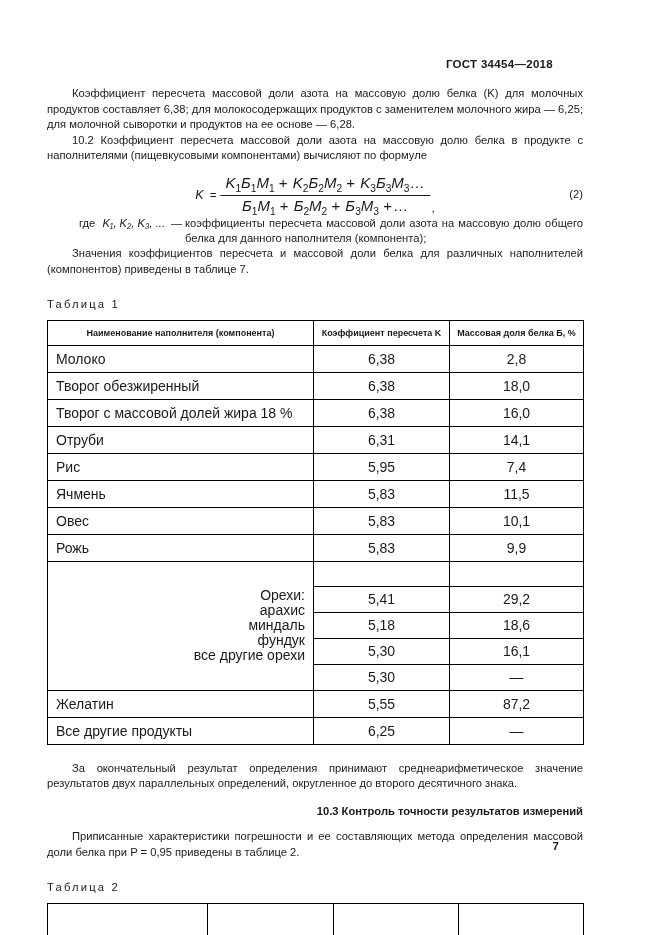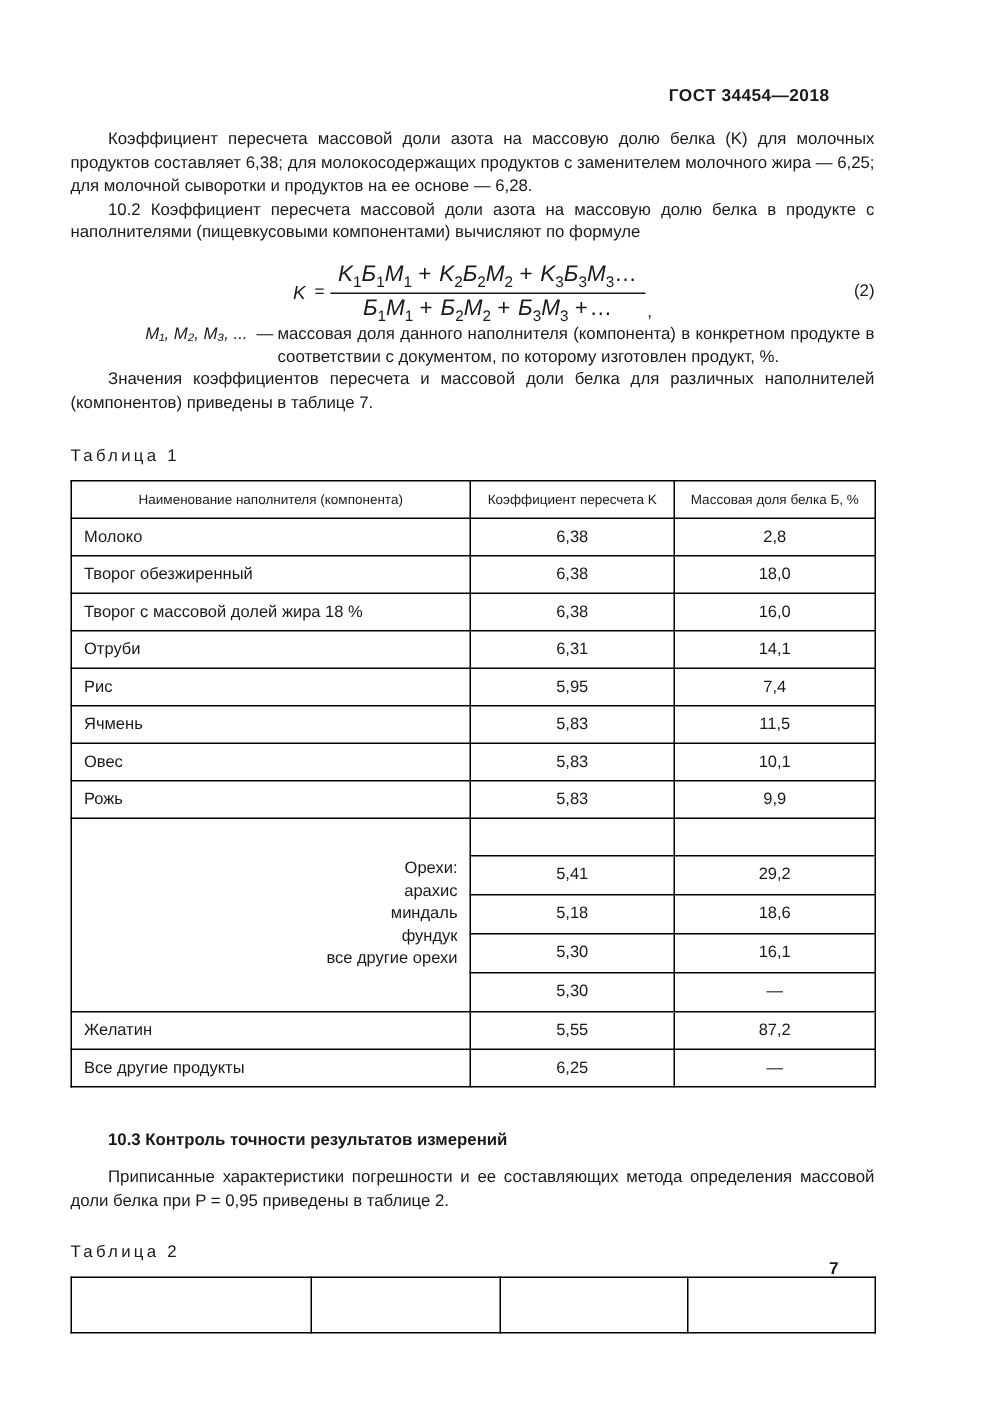"где K₁, K₂, K₃, ..." tr { html: none -> <tr> <td> <span>где</span> <span>K₁, K₂, K₃, ...</span> </td> <td>—</td> <td>коэффициенты пересчета массовой доли азота на массовую долю общего белка для данного наполнителя (компонента);</td> </tr> }
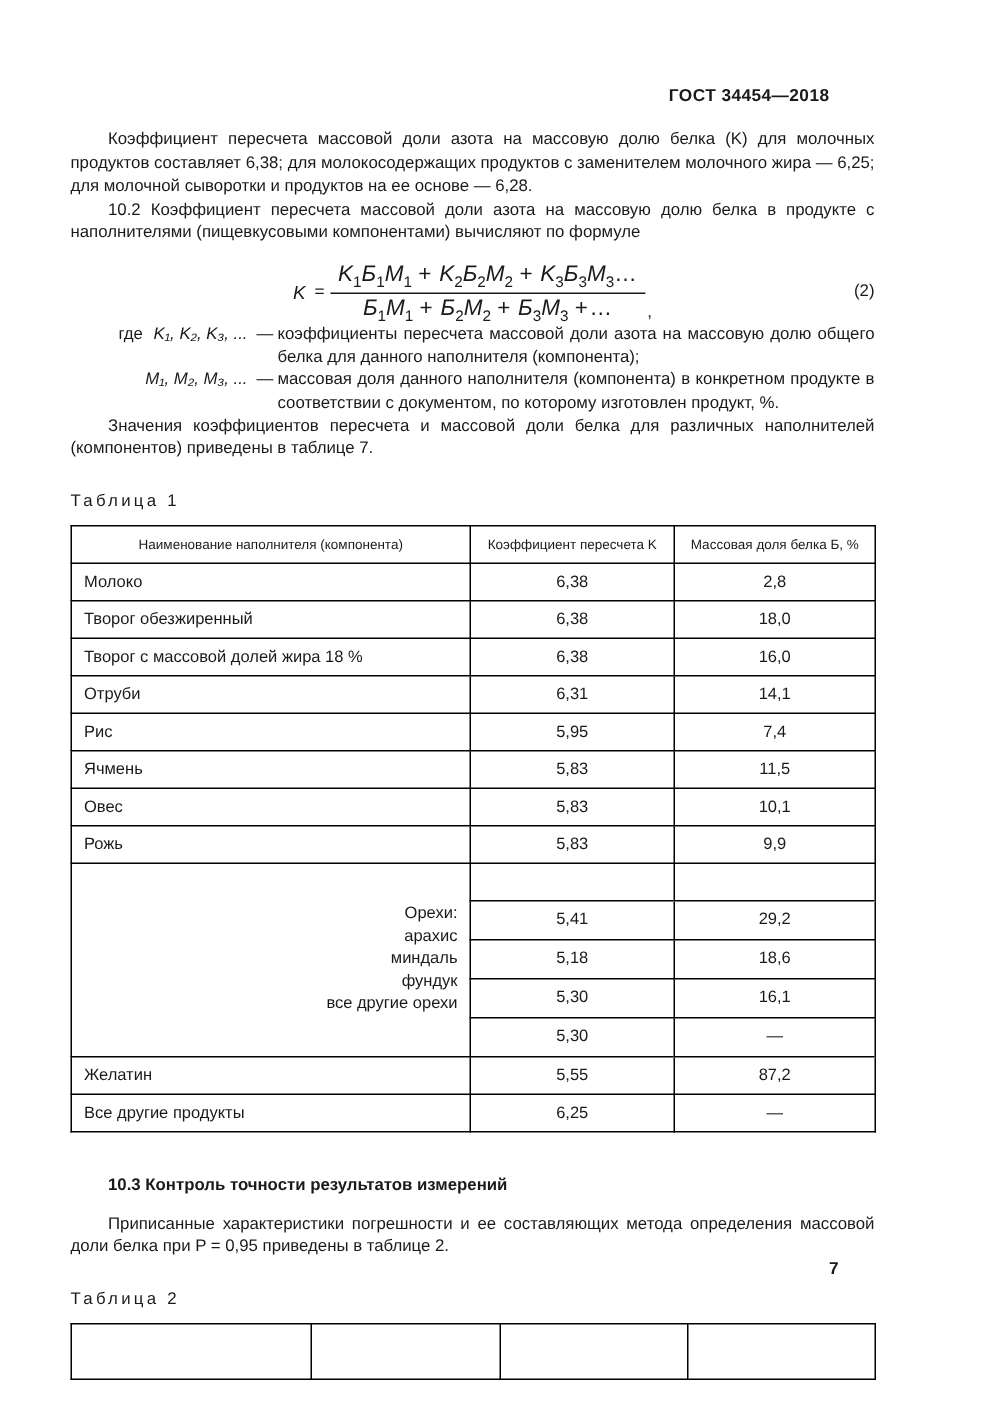"M₁, M₂, M₃, ..." tr { html: <tr> <td>M₁, M₂, M₃, ...</td> <td>—</td> <td>массовая доля данного наполнителя (компонента) в конкретном продукте в соответствии с документом, по которому изготовлен продукт, %.</td> </tr> -> none }
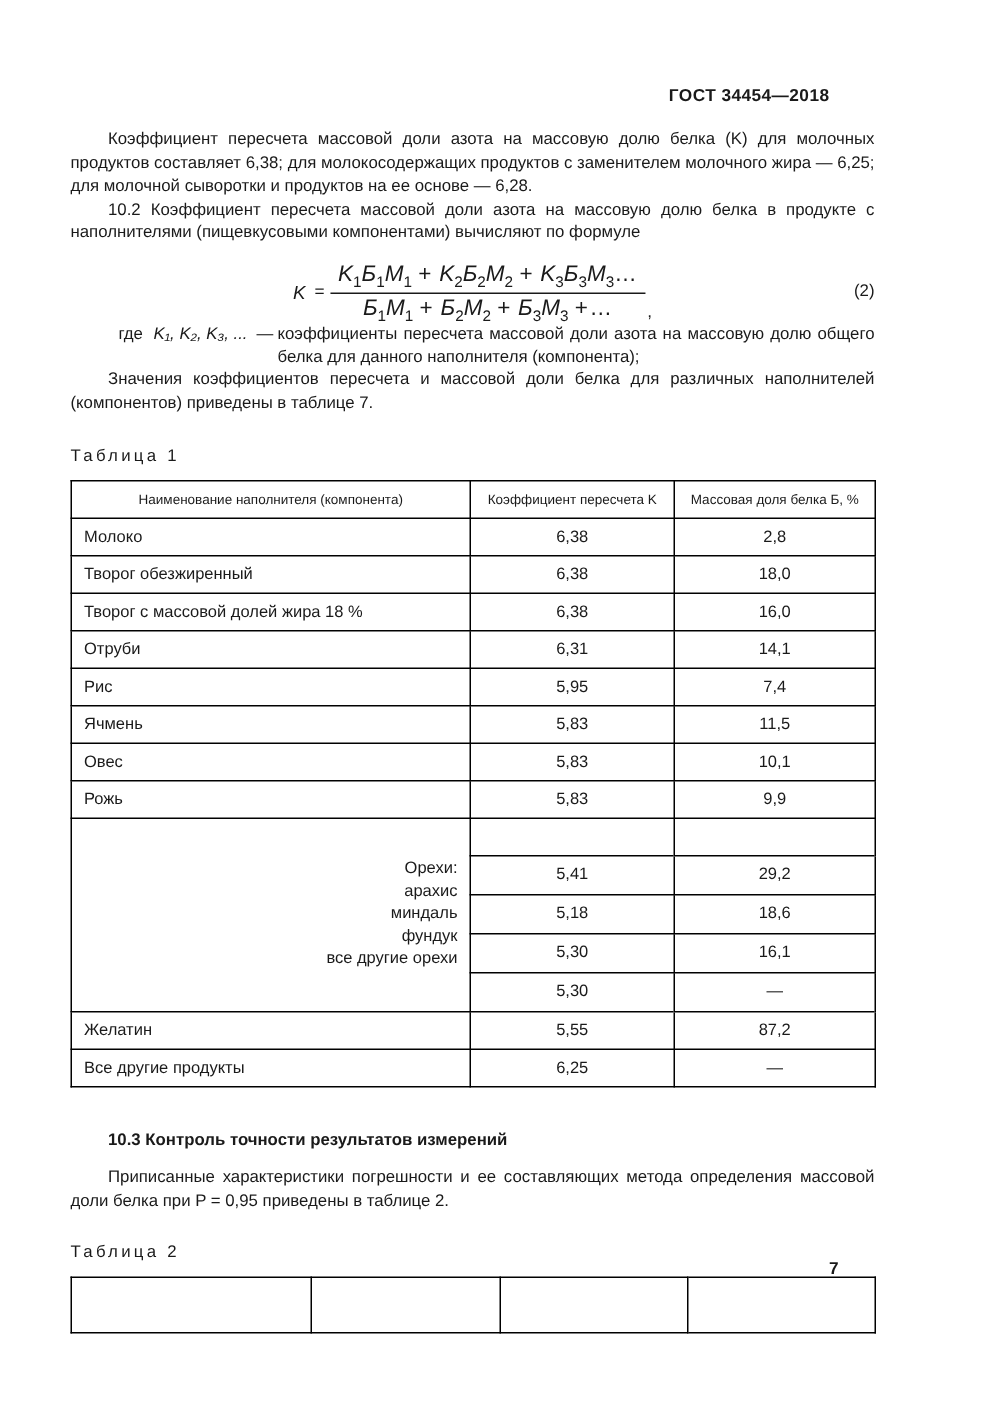"Наименование наполнителя (компонента)" table.data th { font-weight: normal -> bold }
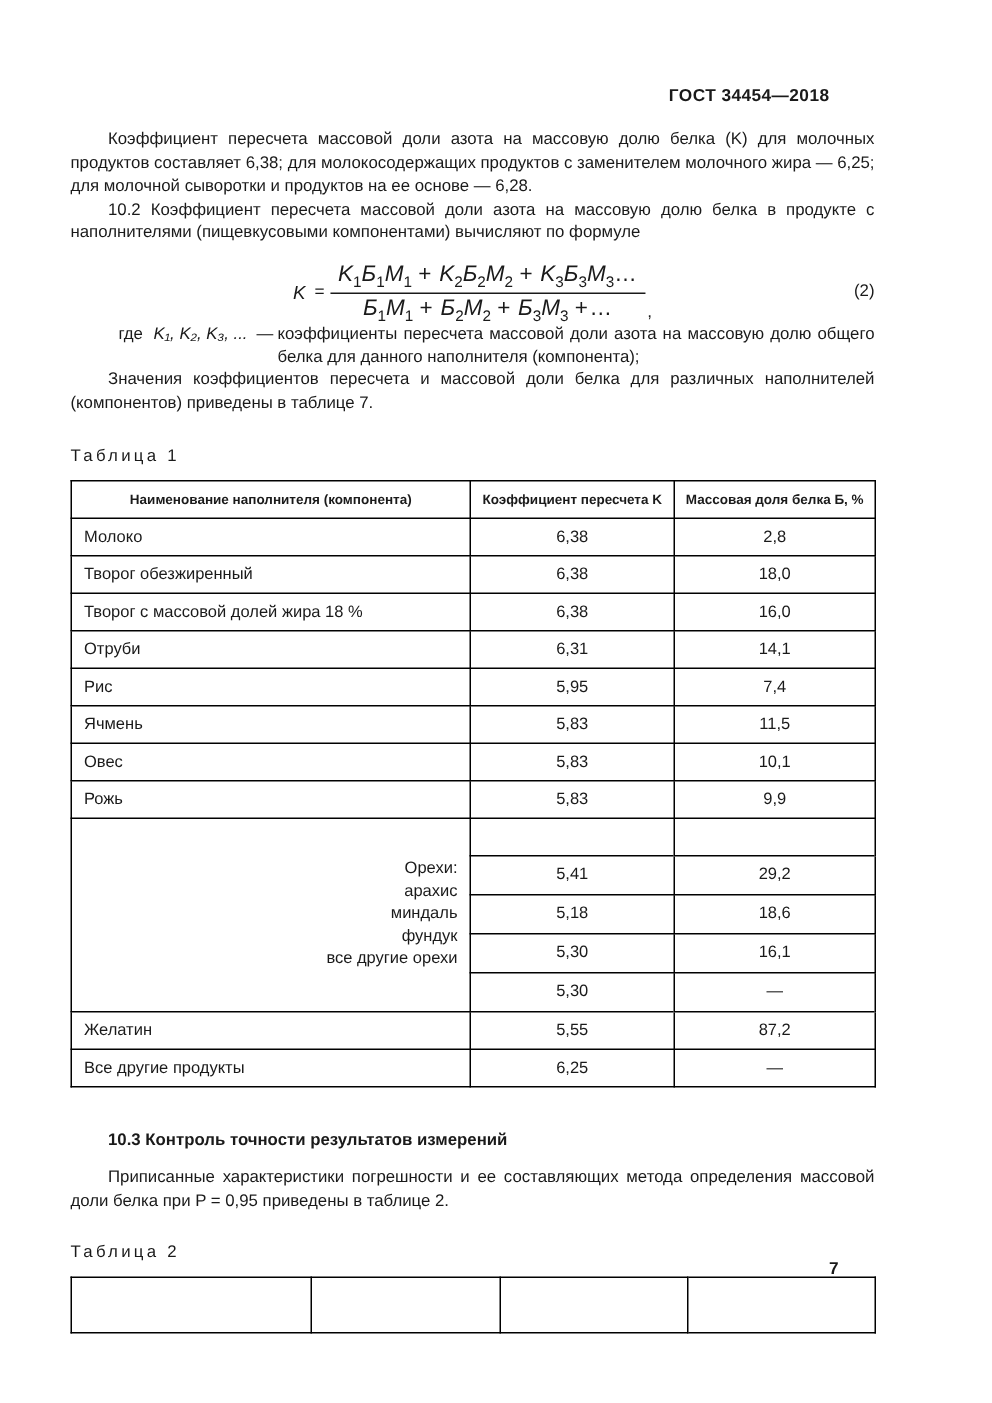"Молоко" table.data td { font-size: 11px -> 14px }
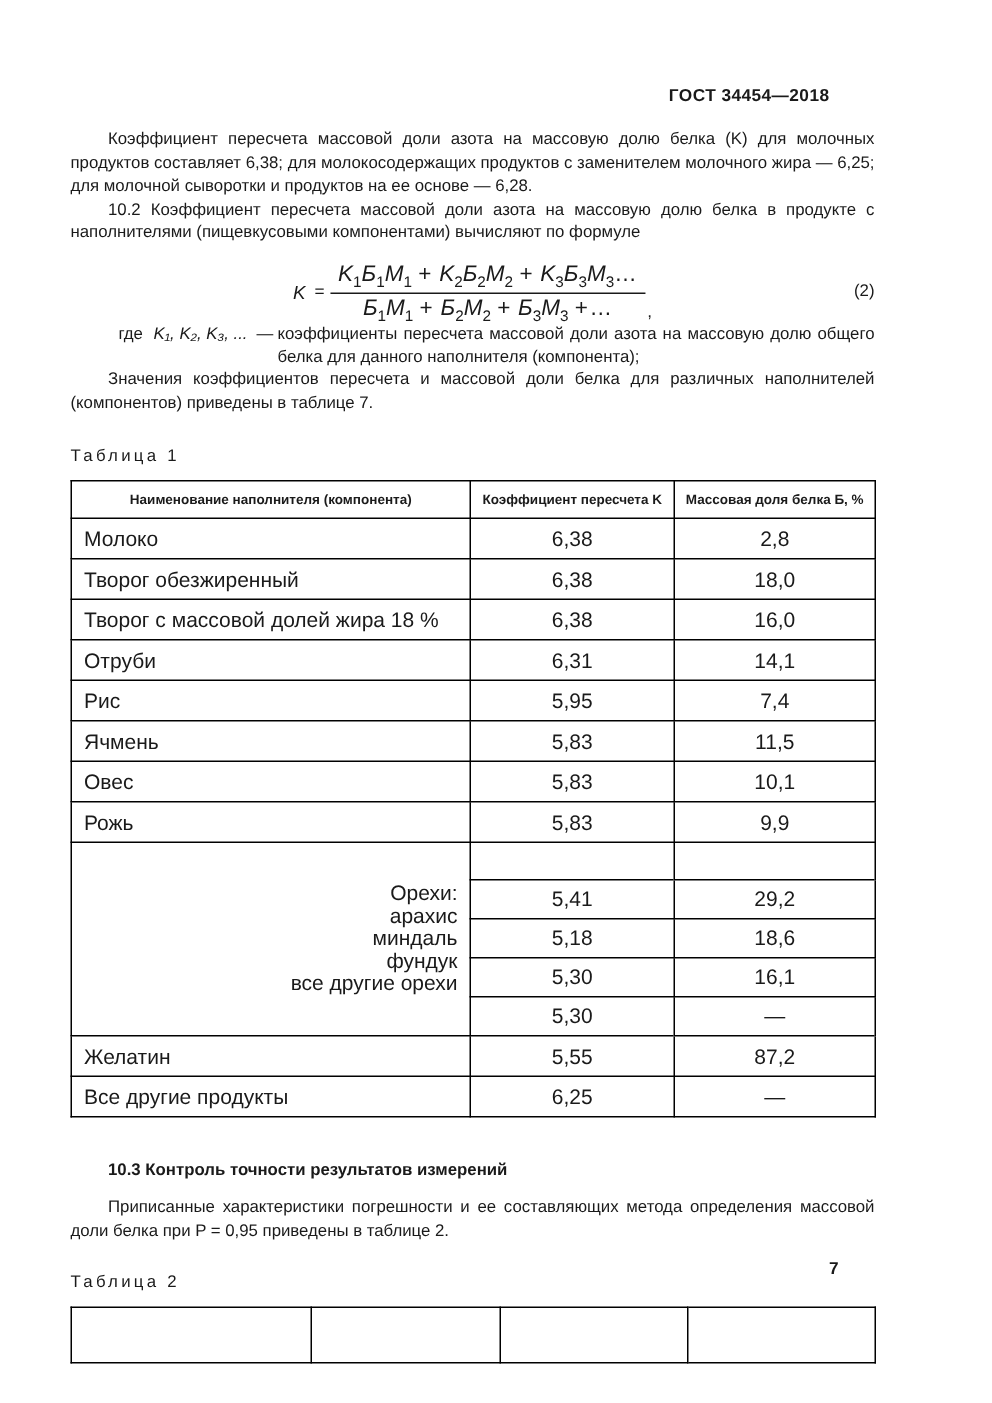"За окончательный результат определения" p.para { html: none -> <p>За окончательный результат определения принимают среднеарифметическое значение результатов двух параллельных определений, округленное до второго десятичного знака.</p> }
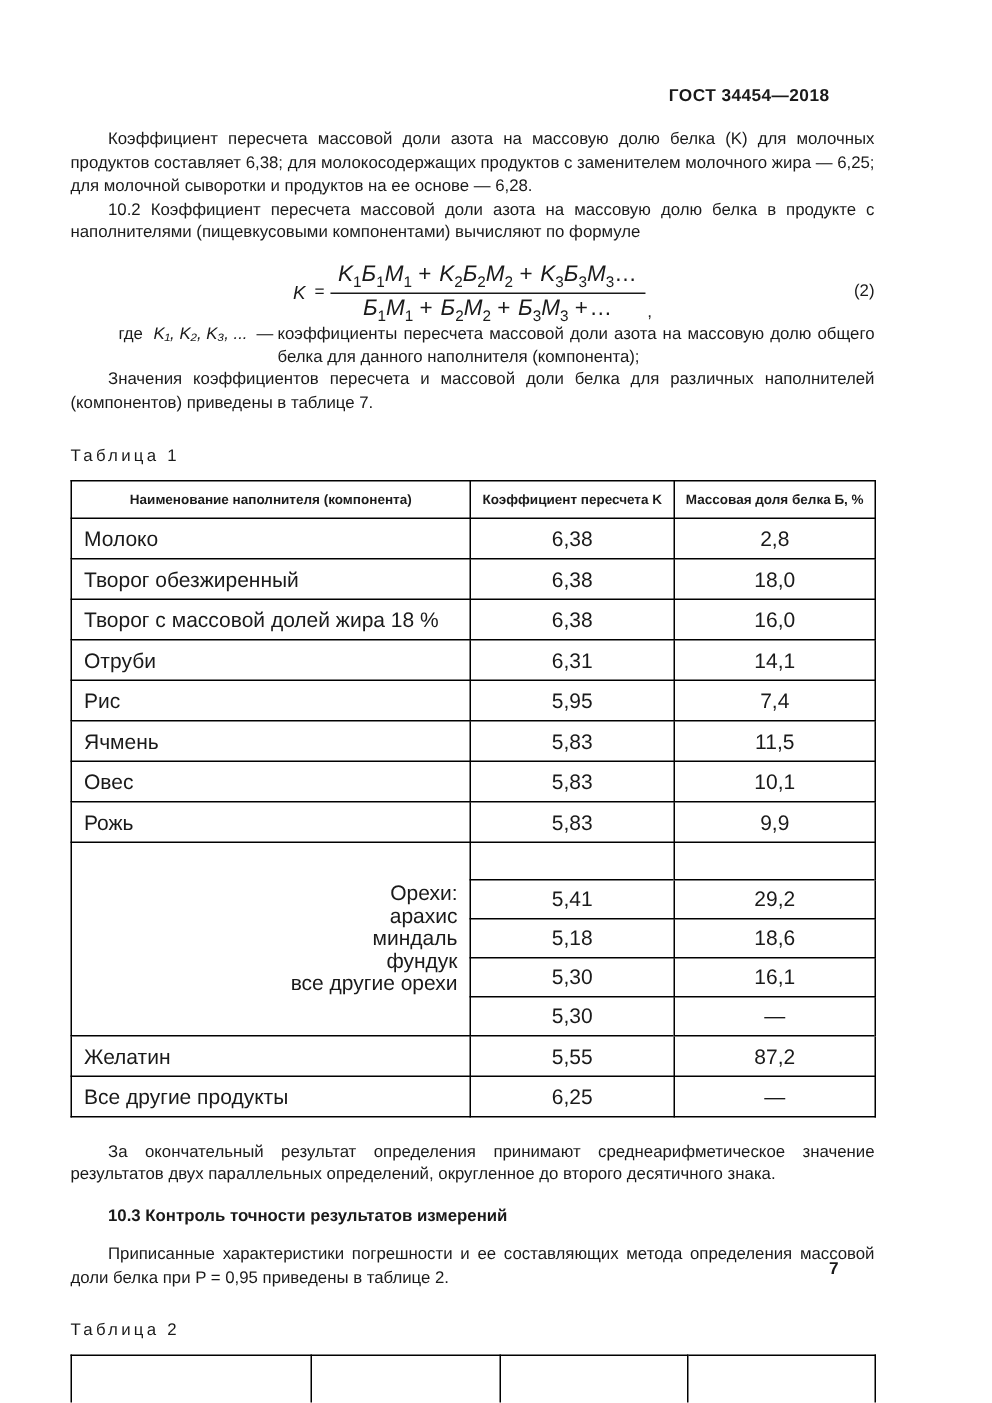"10.3 Контроль точности результатов" .bold-head { text-align: none -> right }
